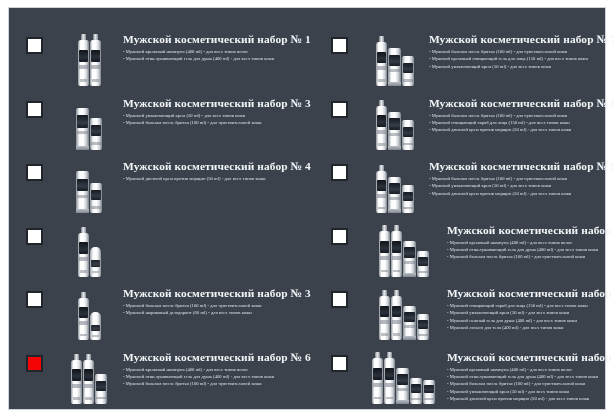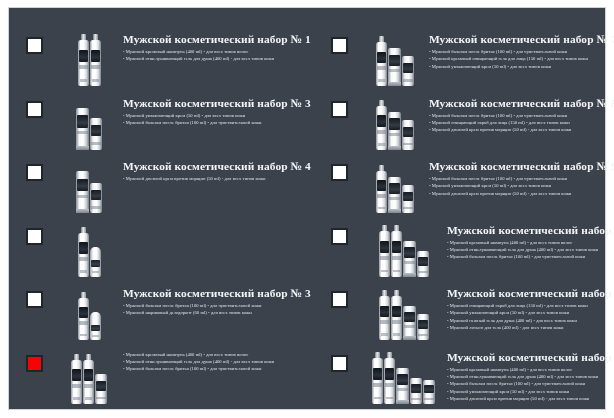"Мужской косметический набор № 6" div.set-title { html: none -> <div>Мужской косметический набор № 6</div> }
